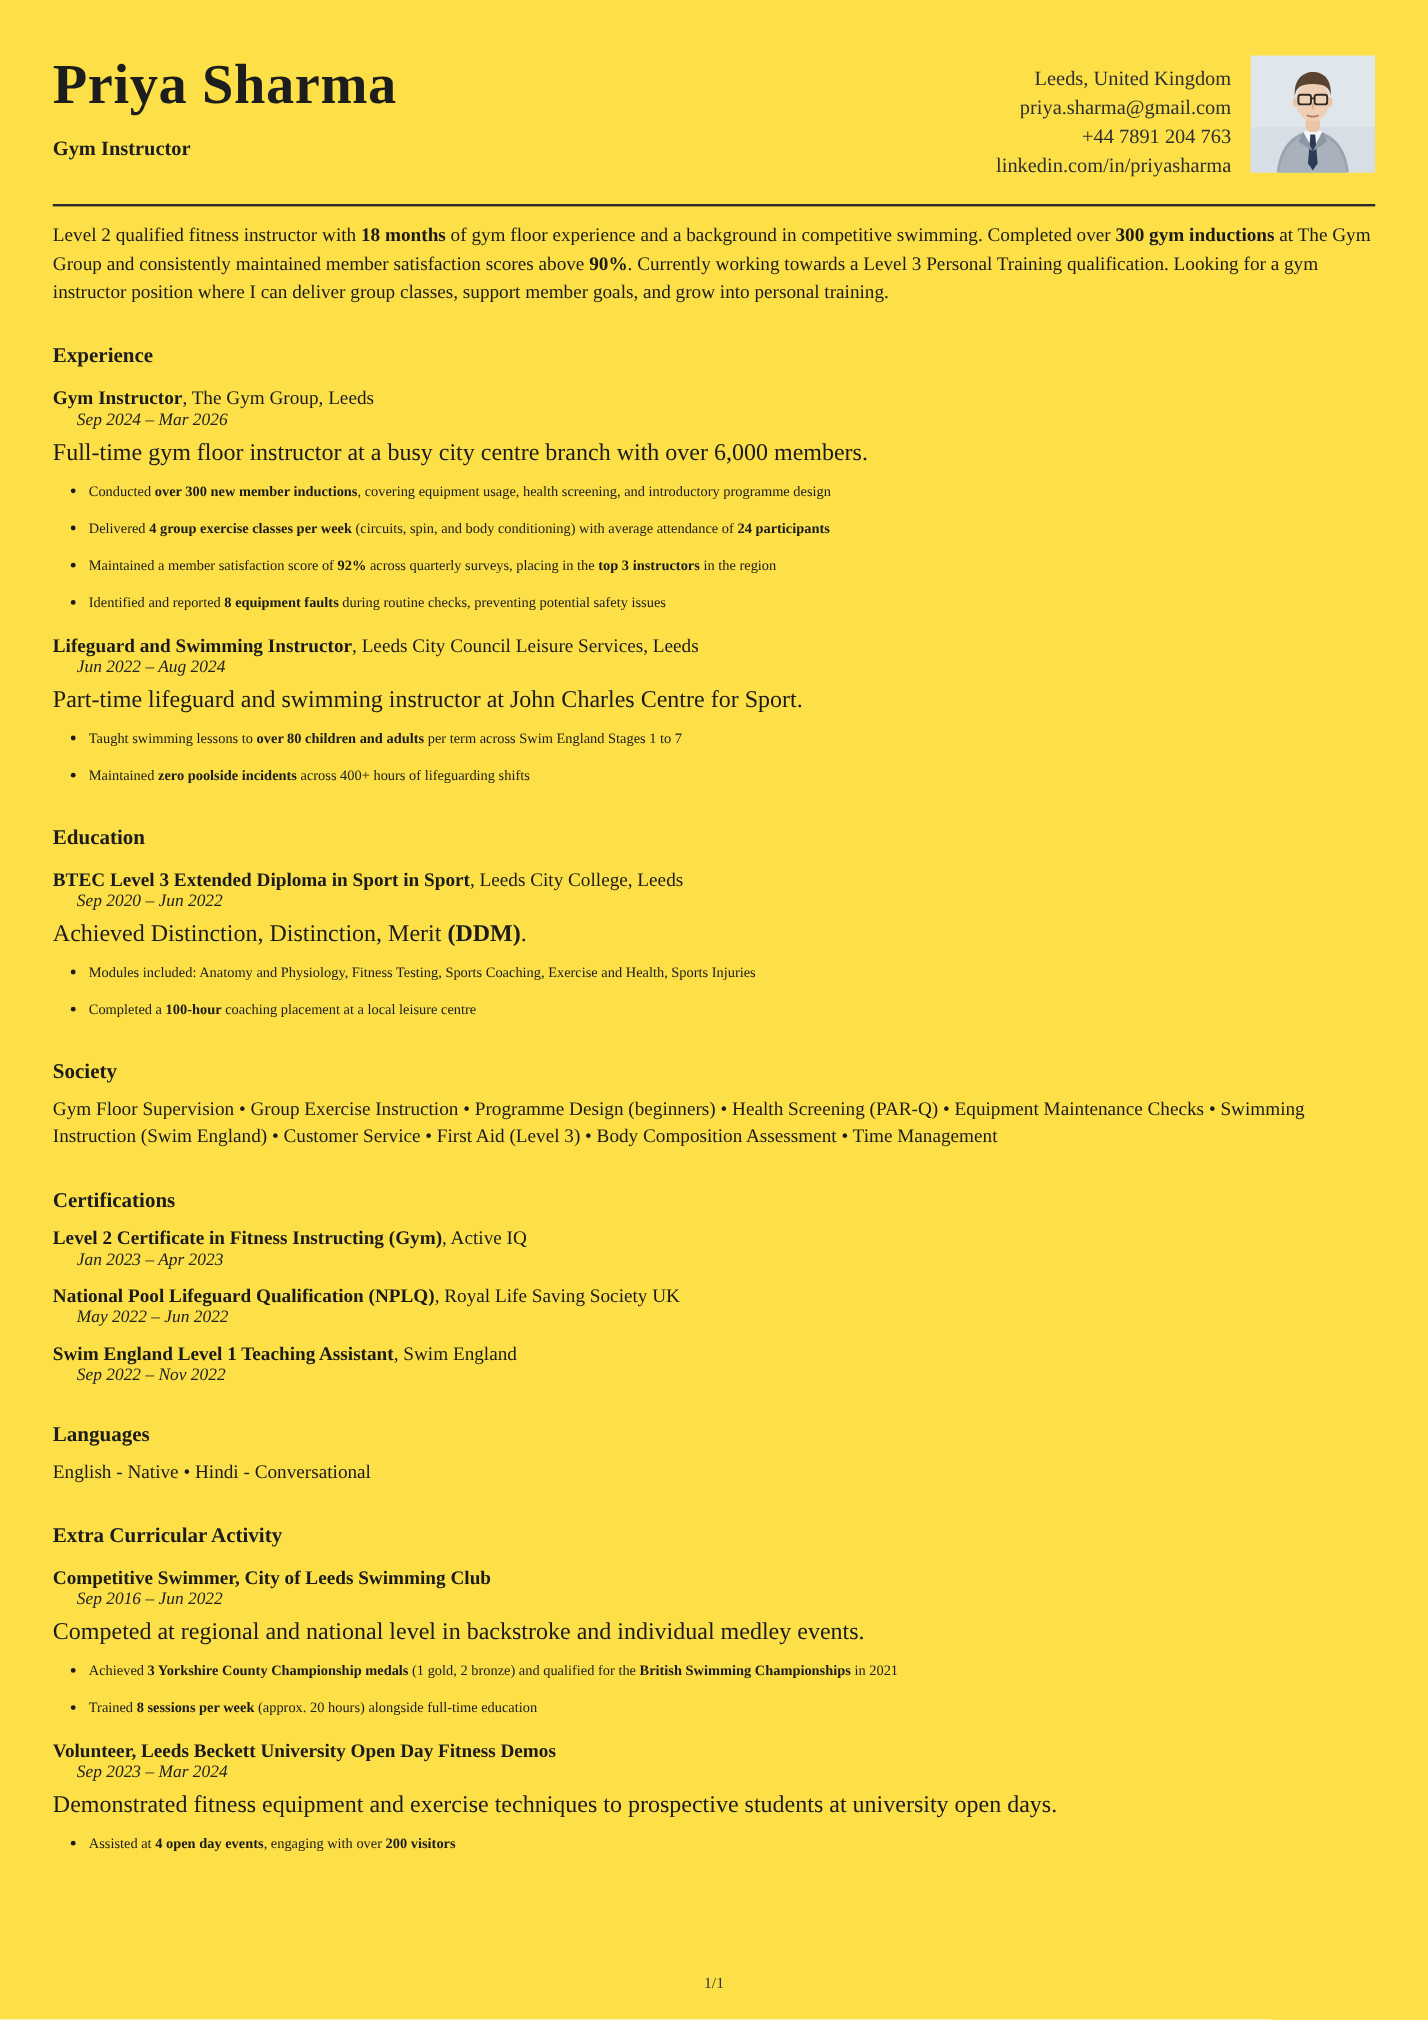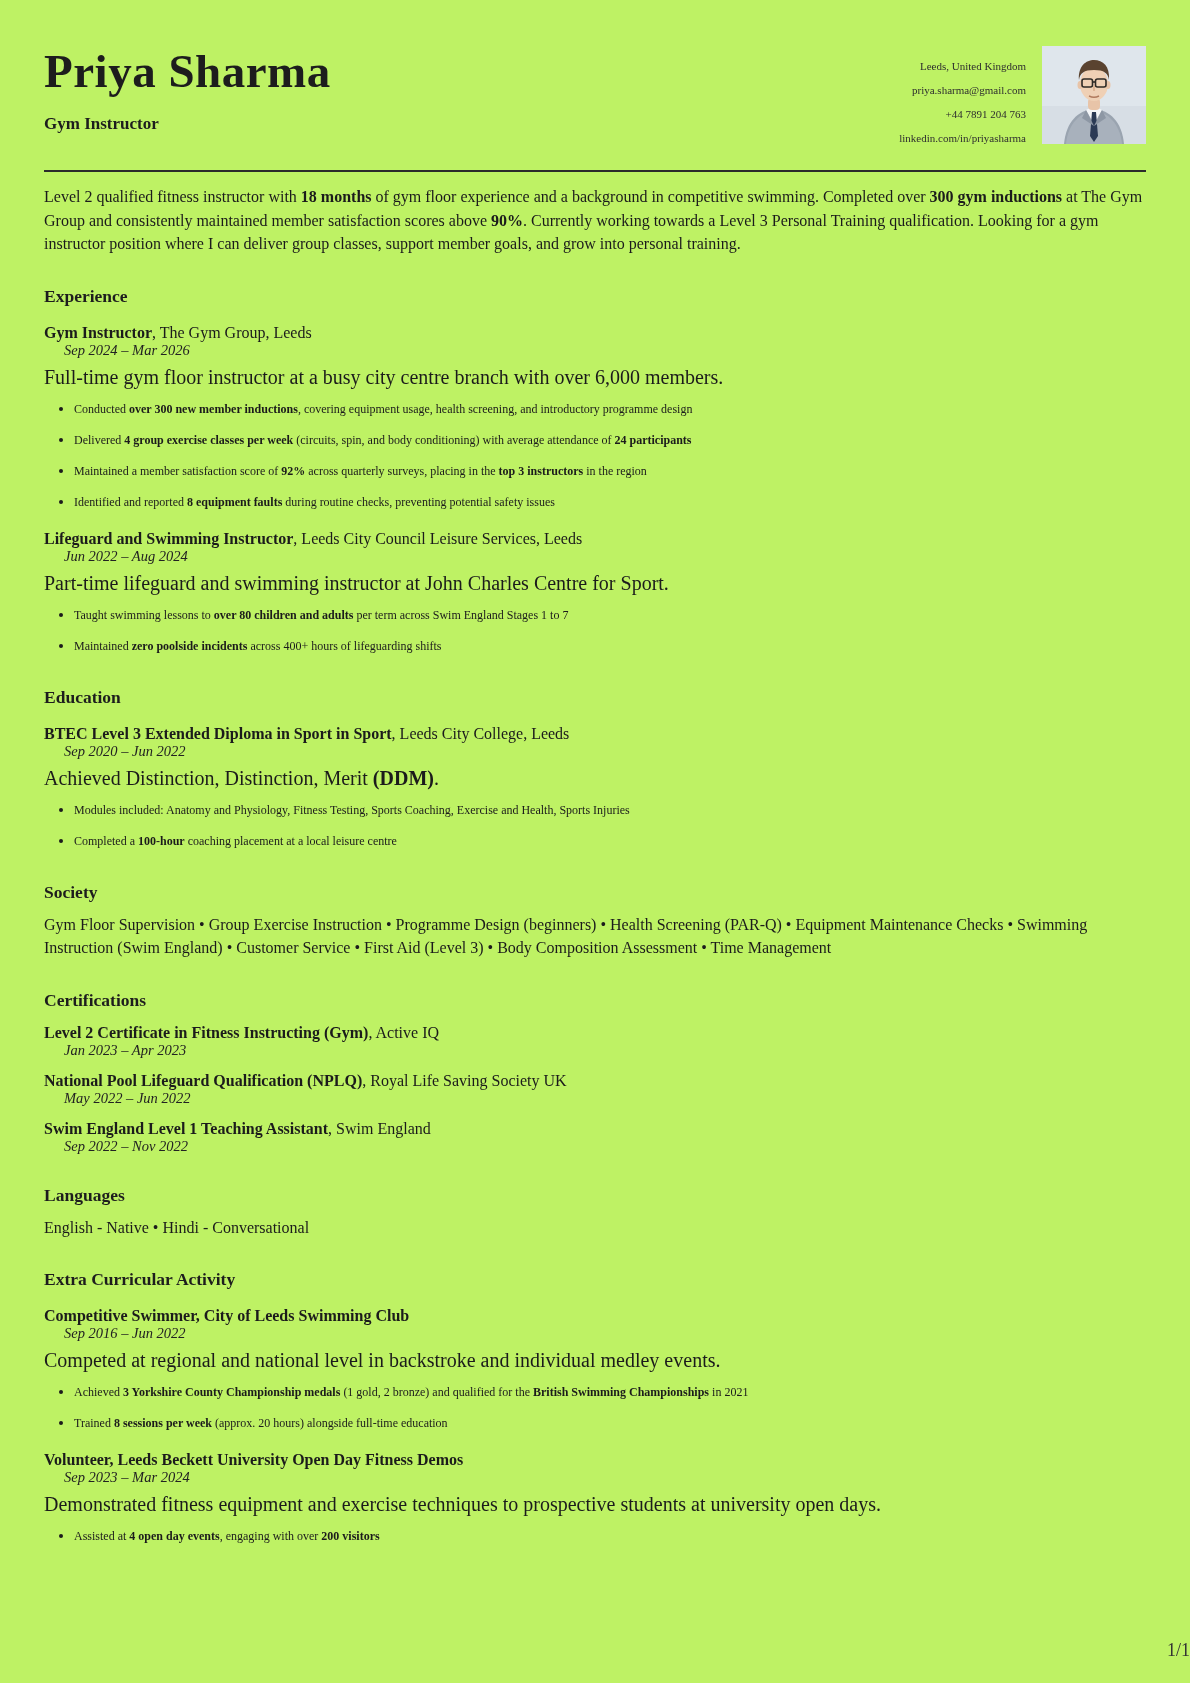"Priya Sharma" .page { background: #bef264 -> #fde047 }
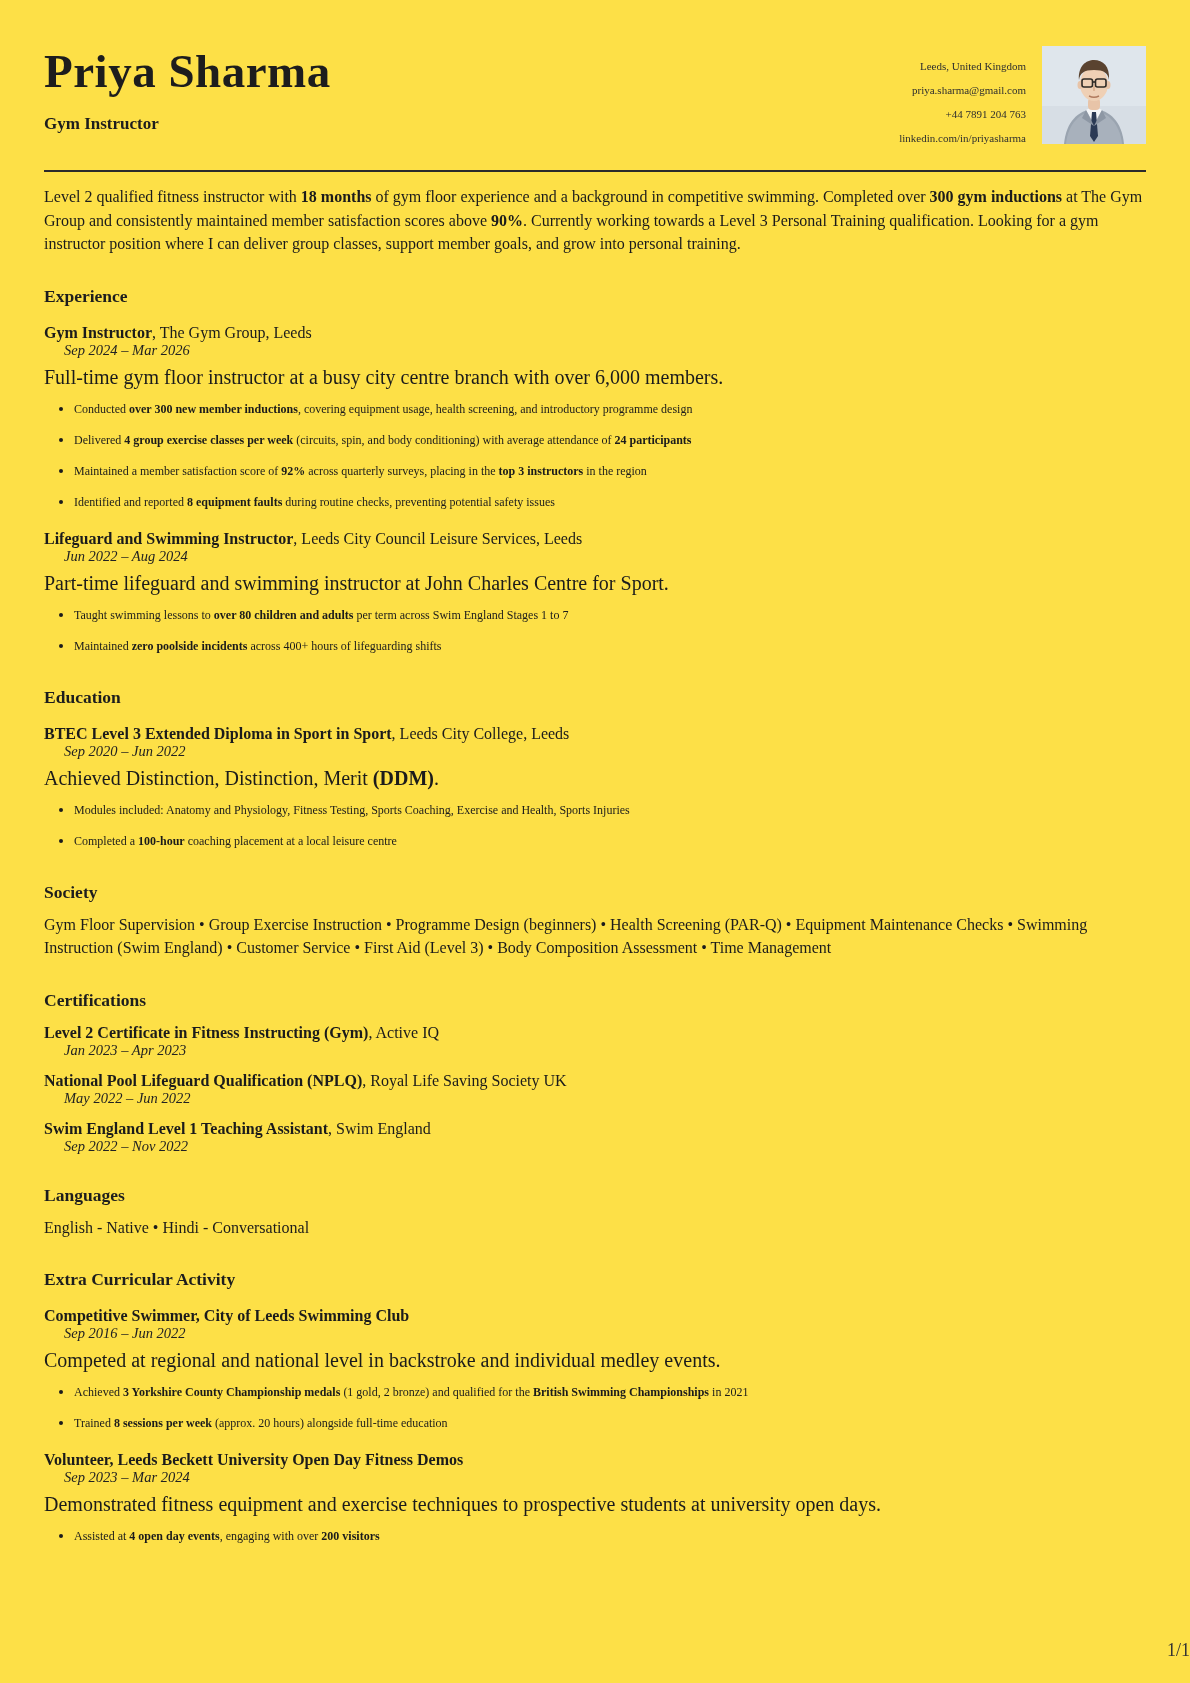"Leeds, United Kingdom" .contact { font-size: 11px -> 17px }
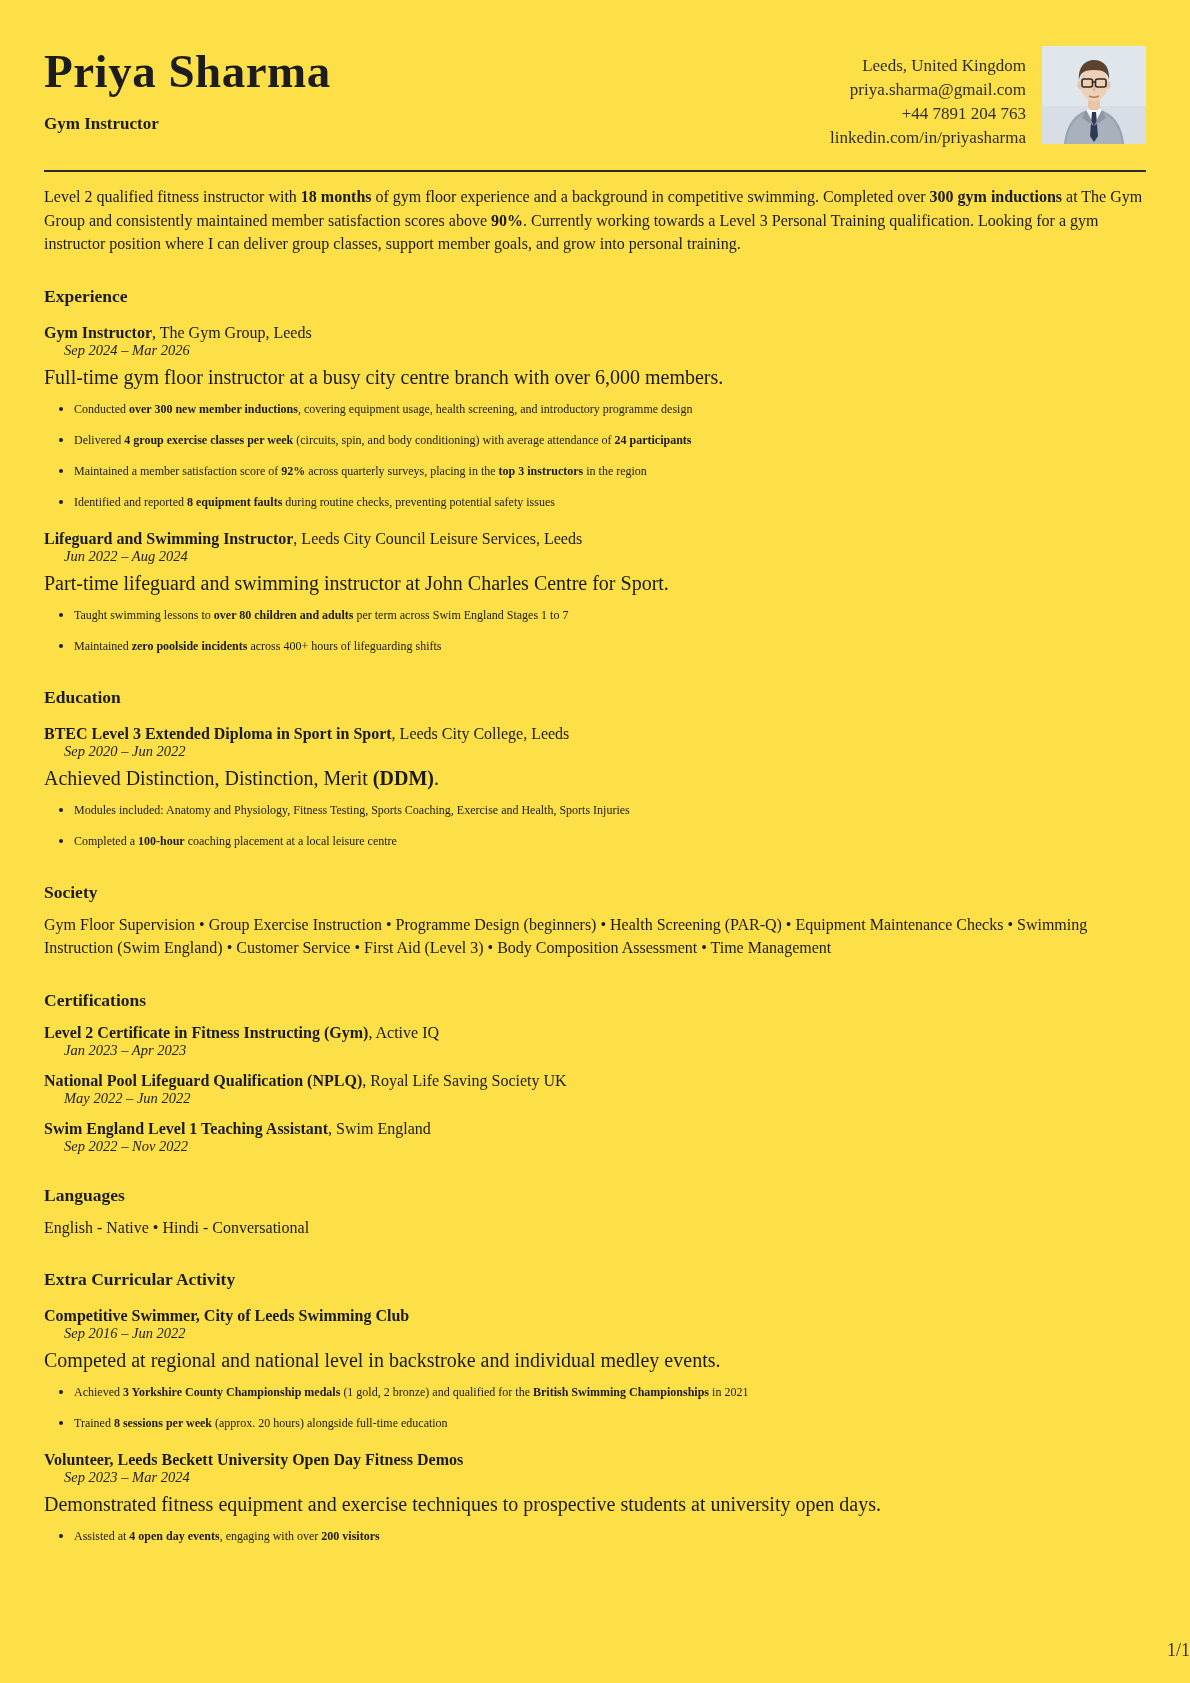"1/1" .footer { font-size: 18px -> 13px; text-align: right -> center }
